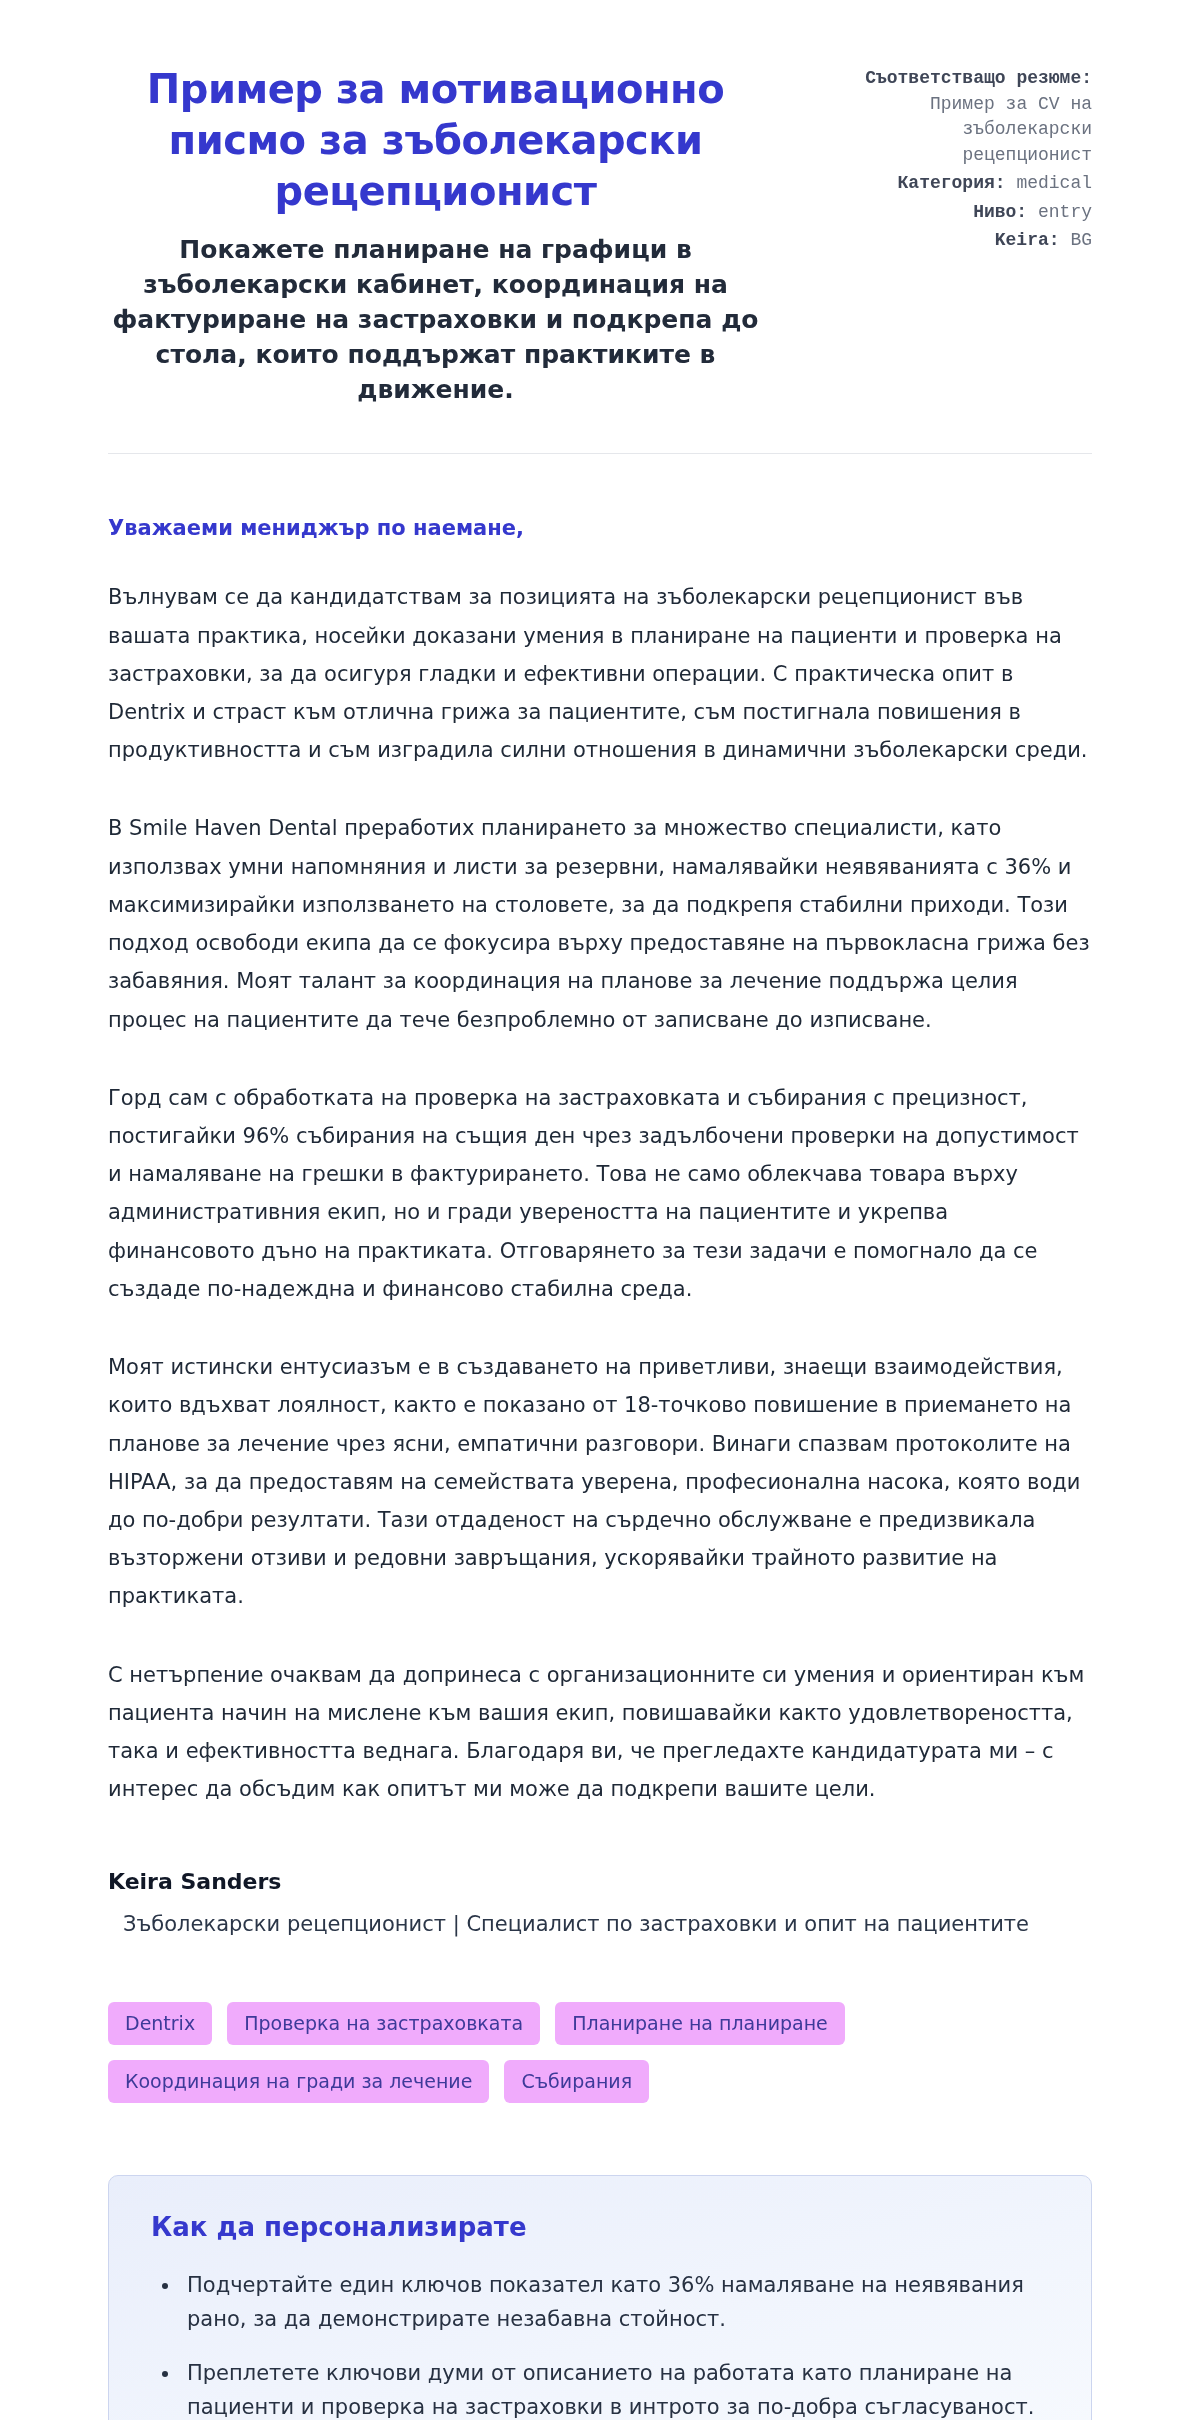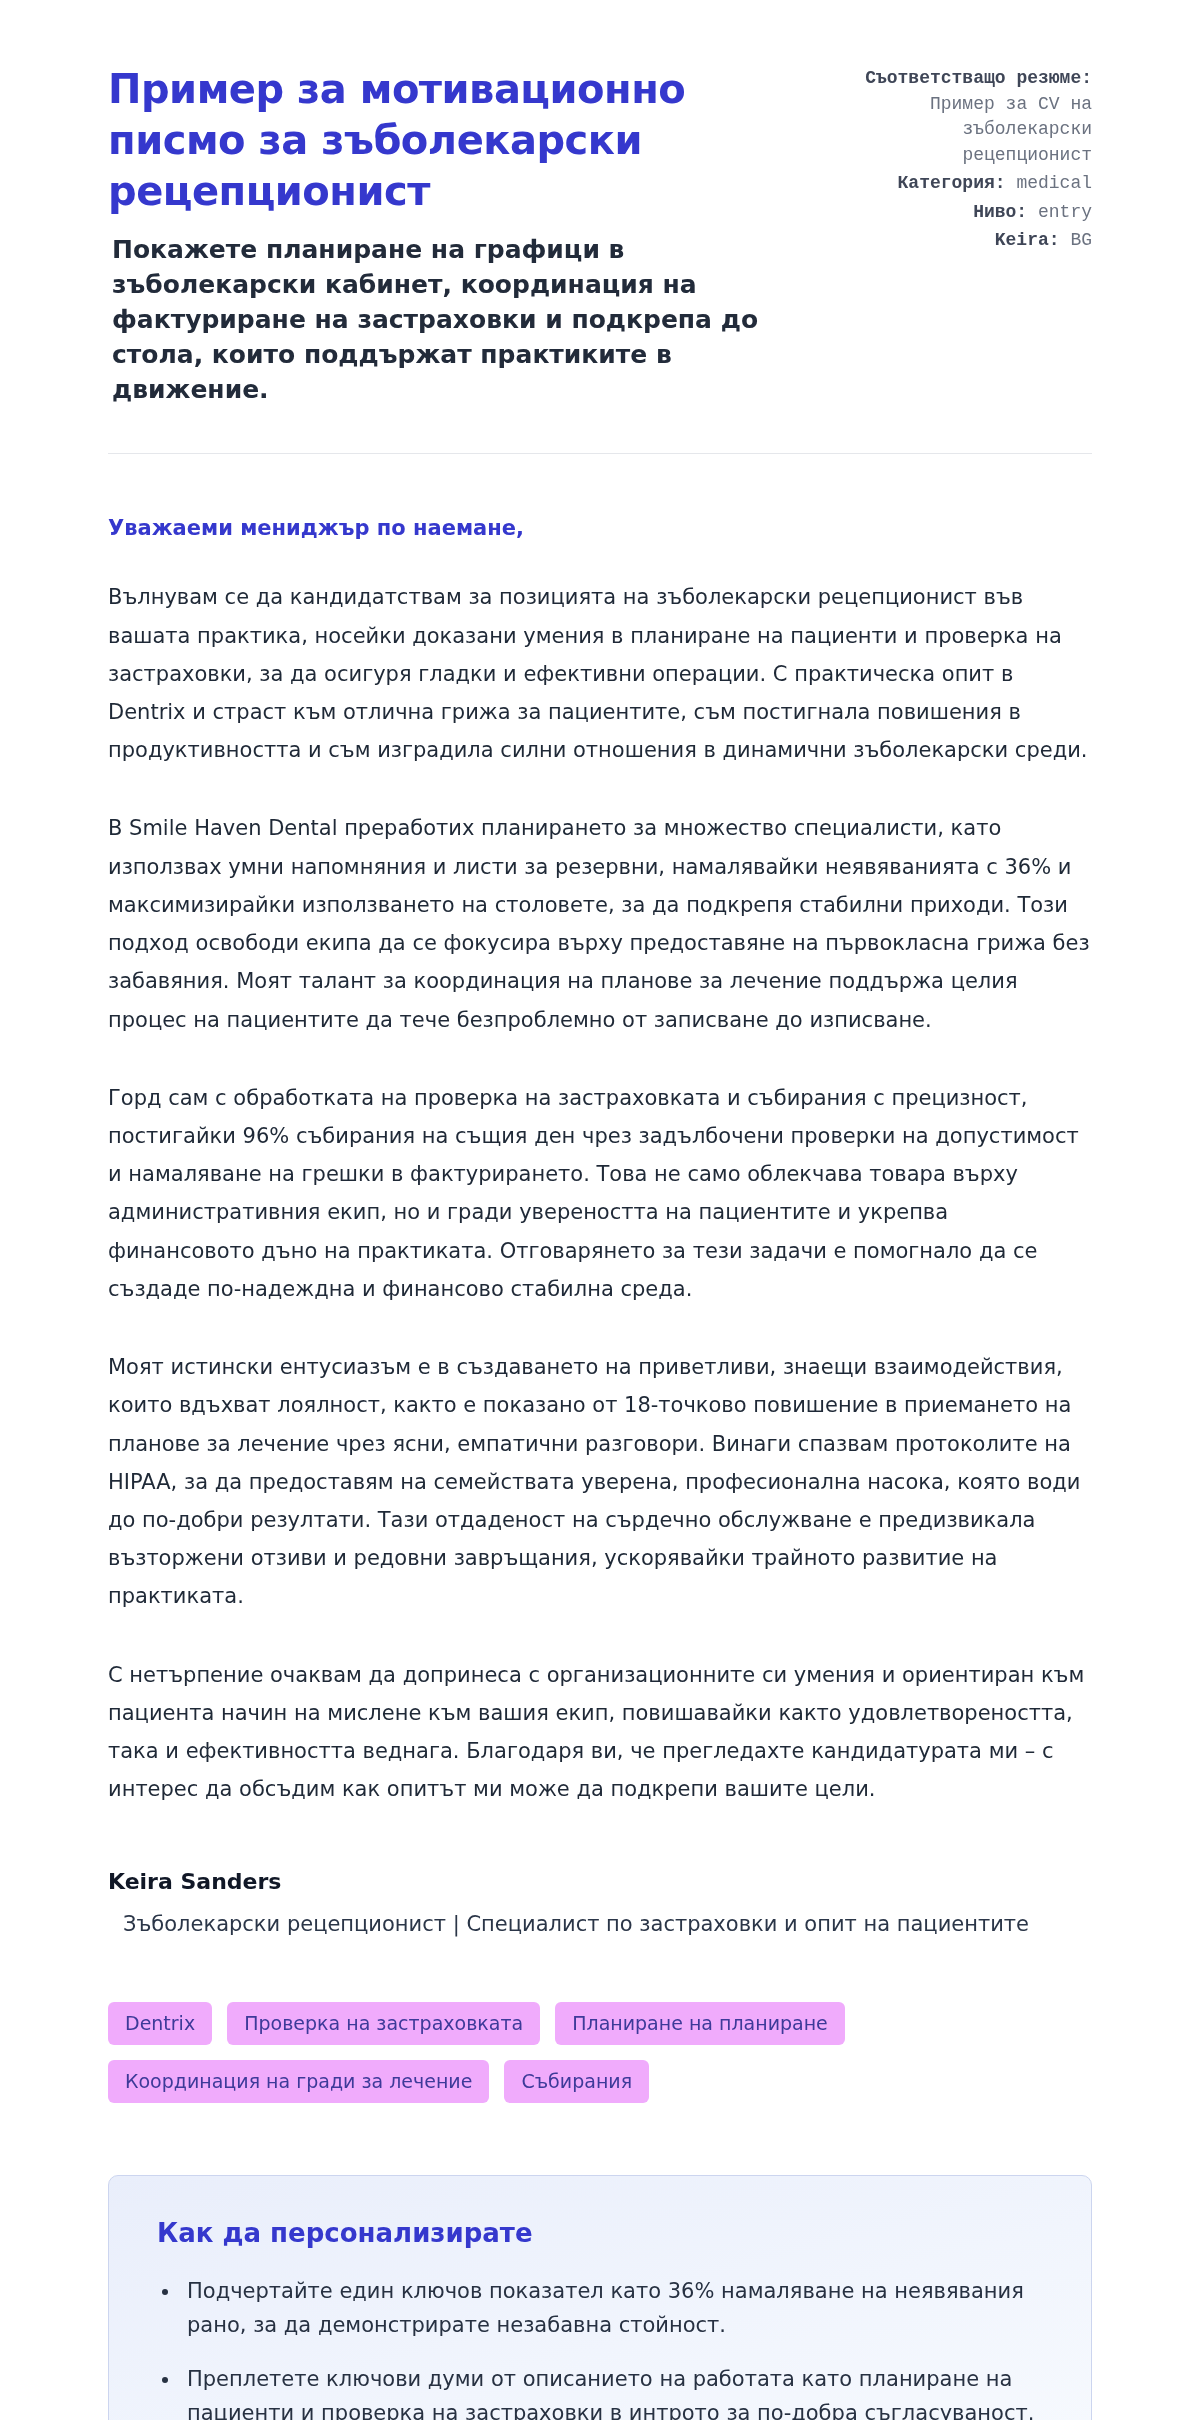"Пример за мотивационно писмо за" .header-left { text-align: none -> center }
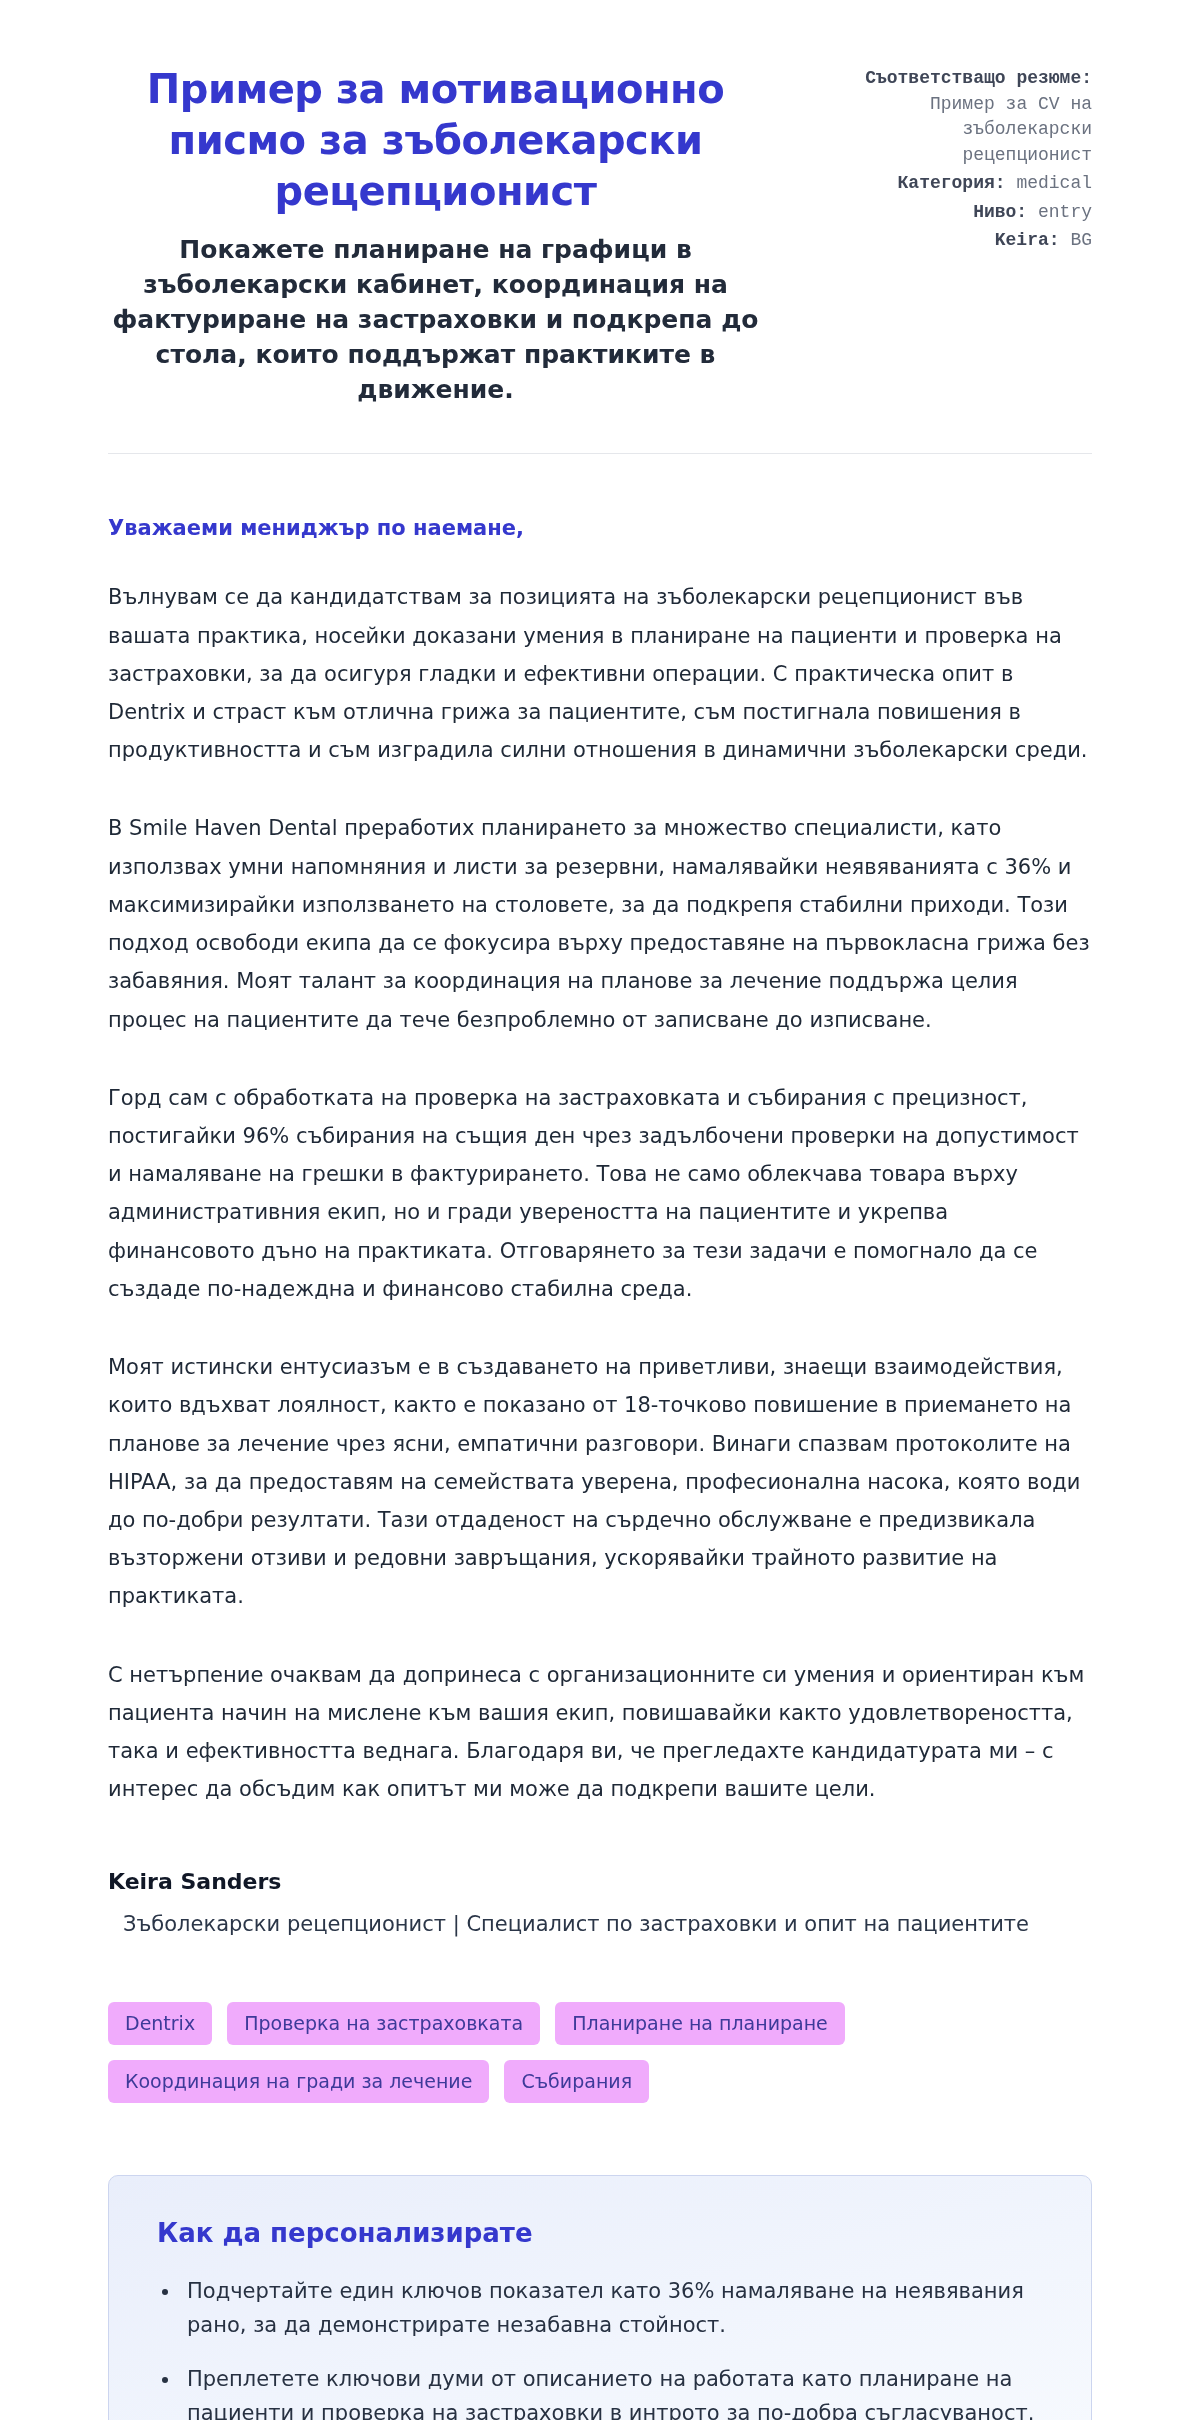"Как да персонализирате" .tips-title { margin: 6px -> 0 }
